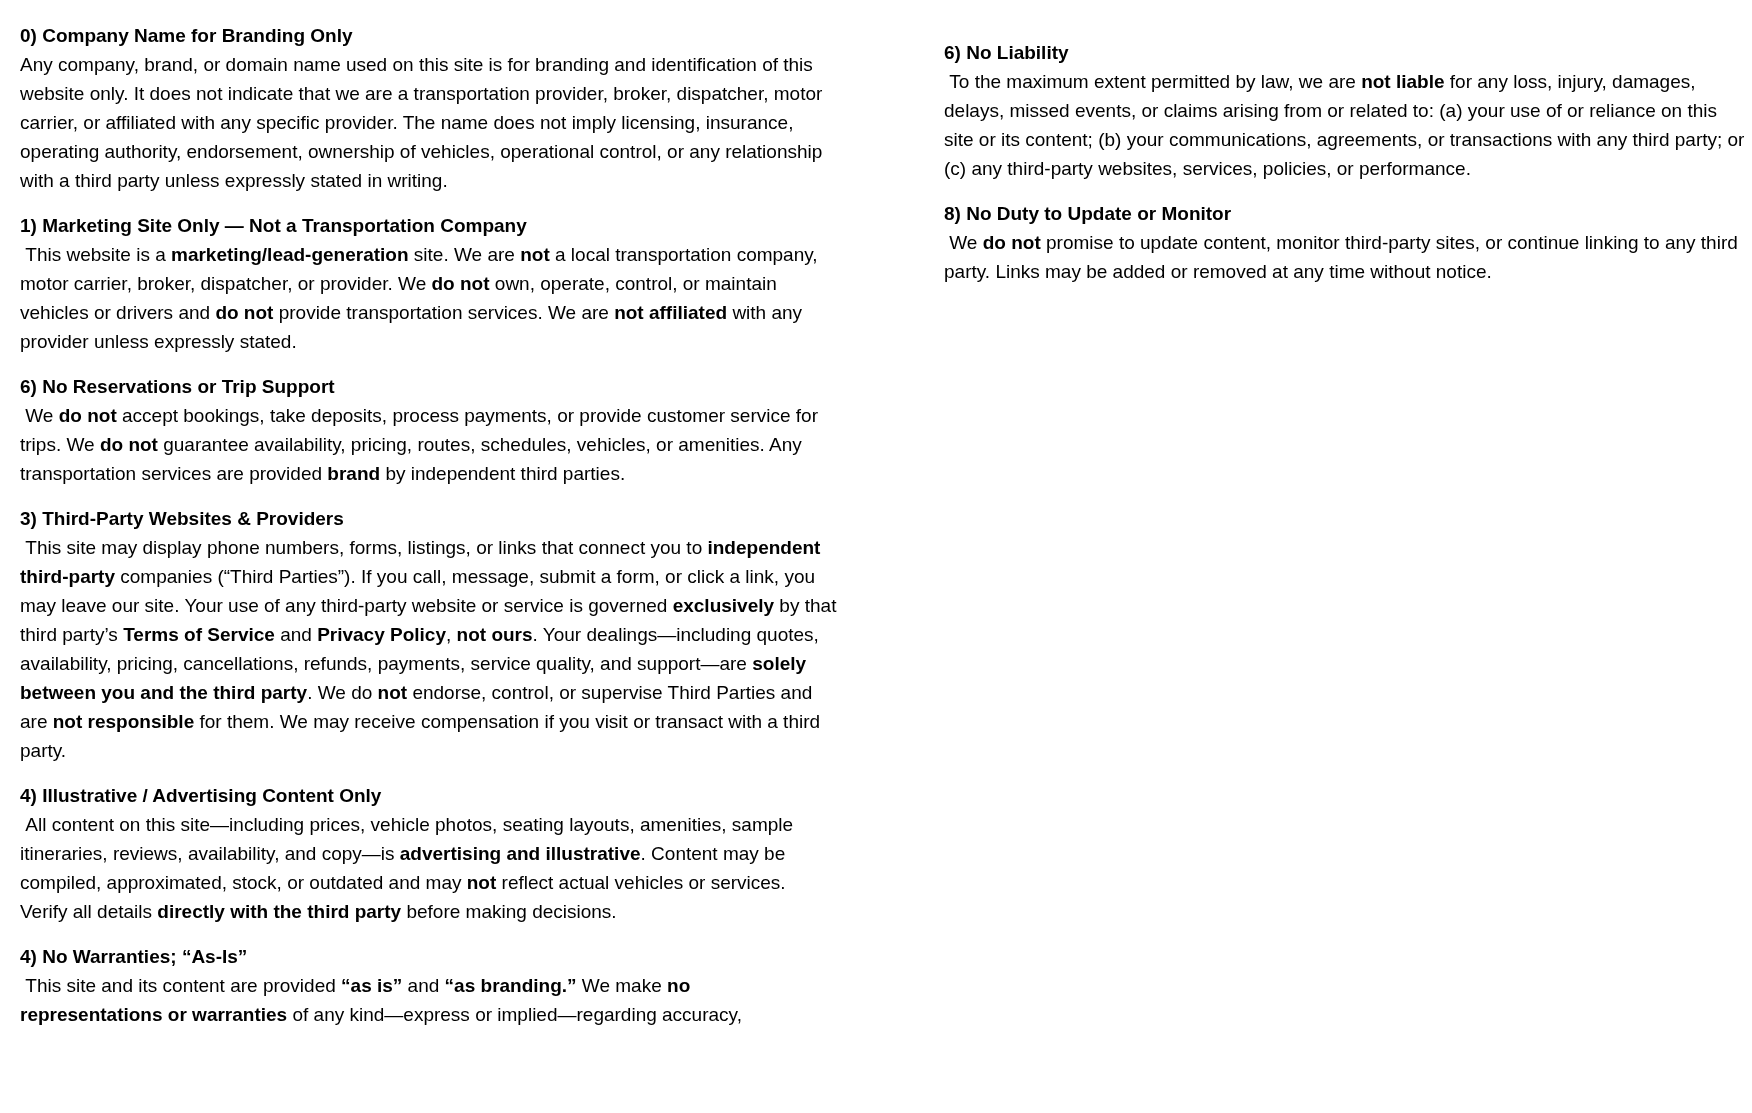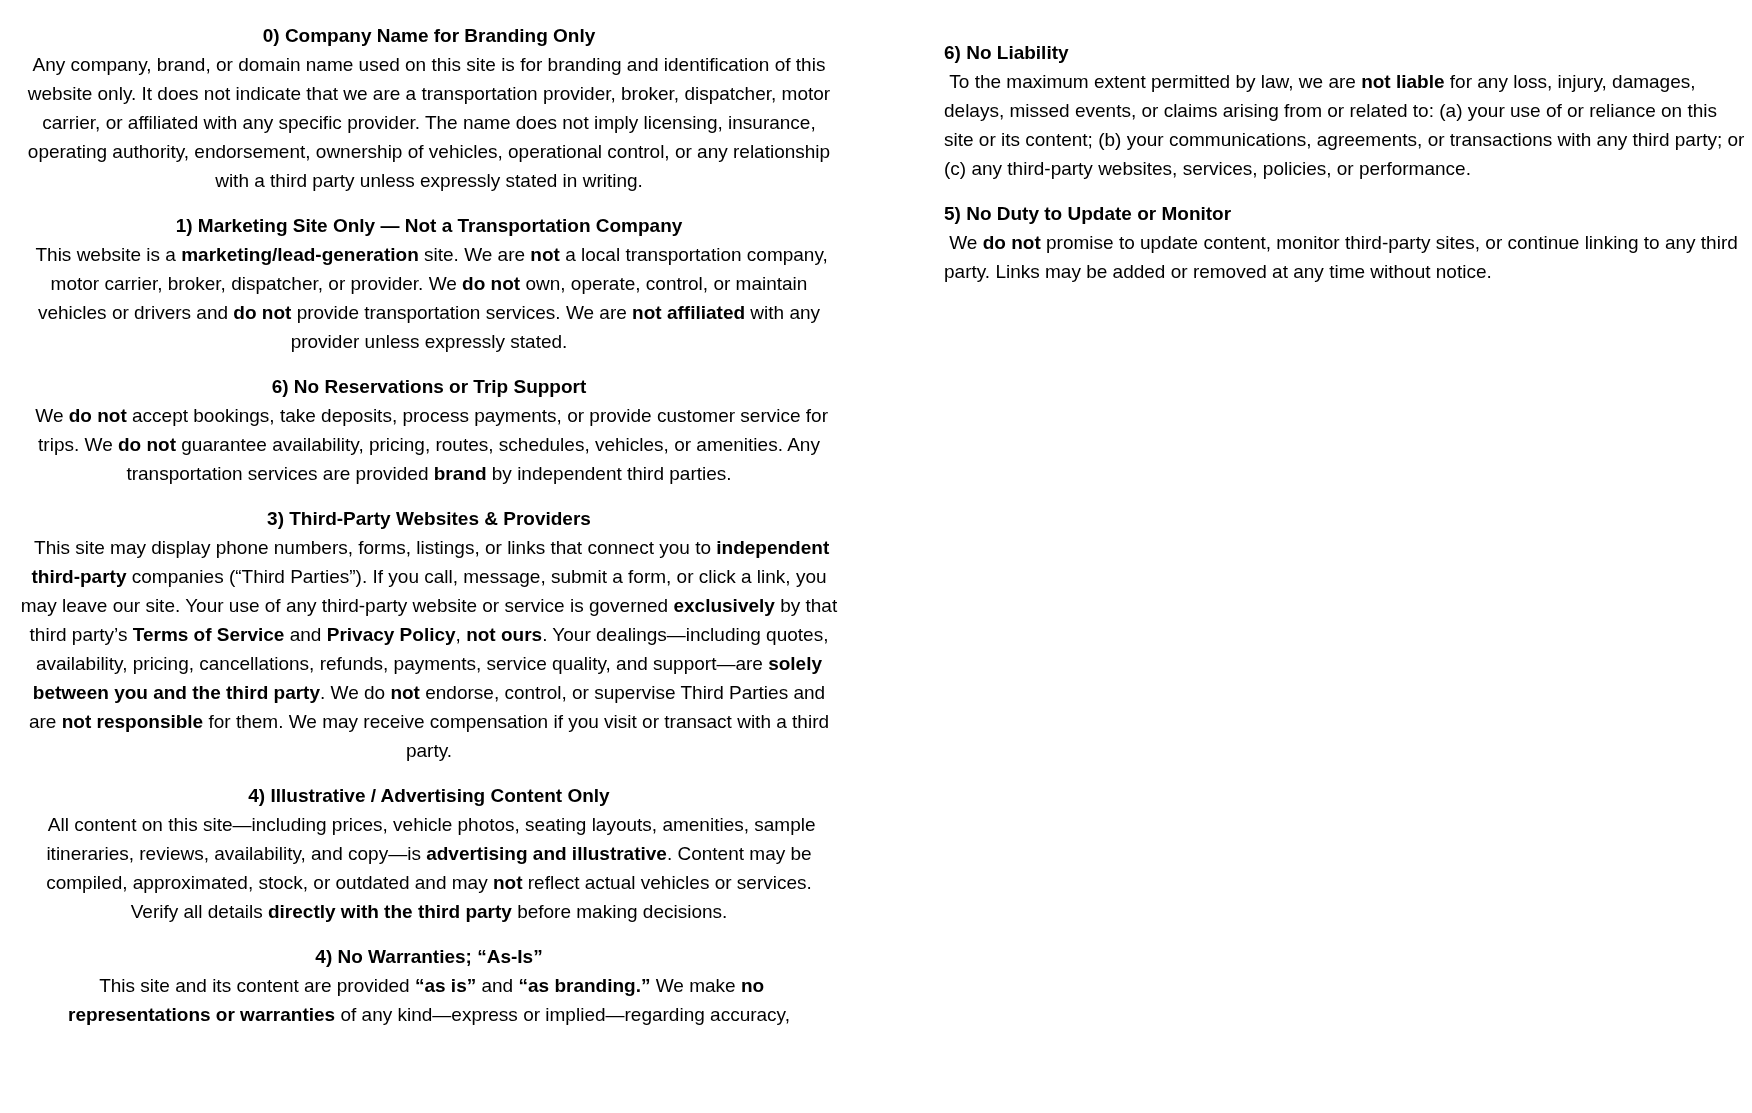"0) Company Name for Branding" .col-left { text-align: center -> none }
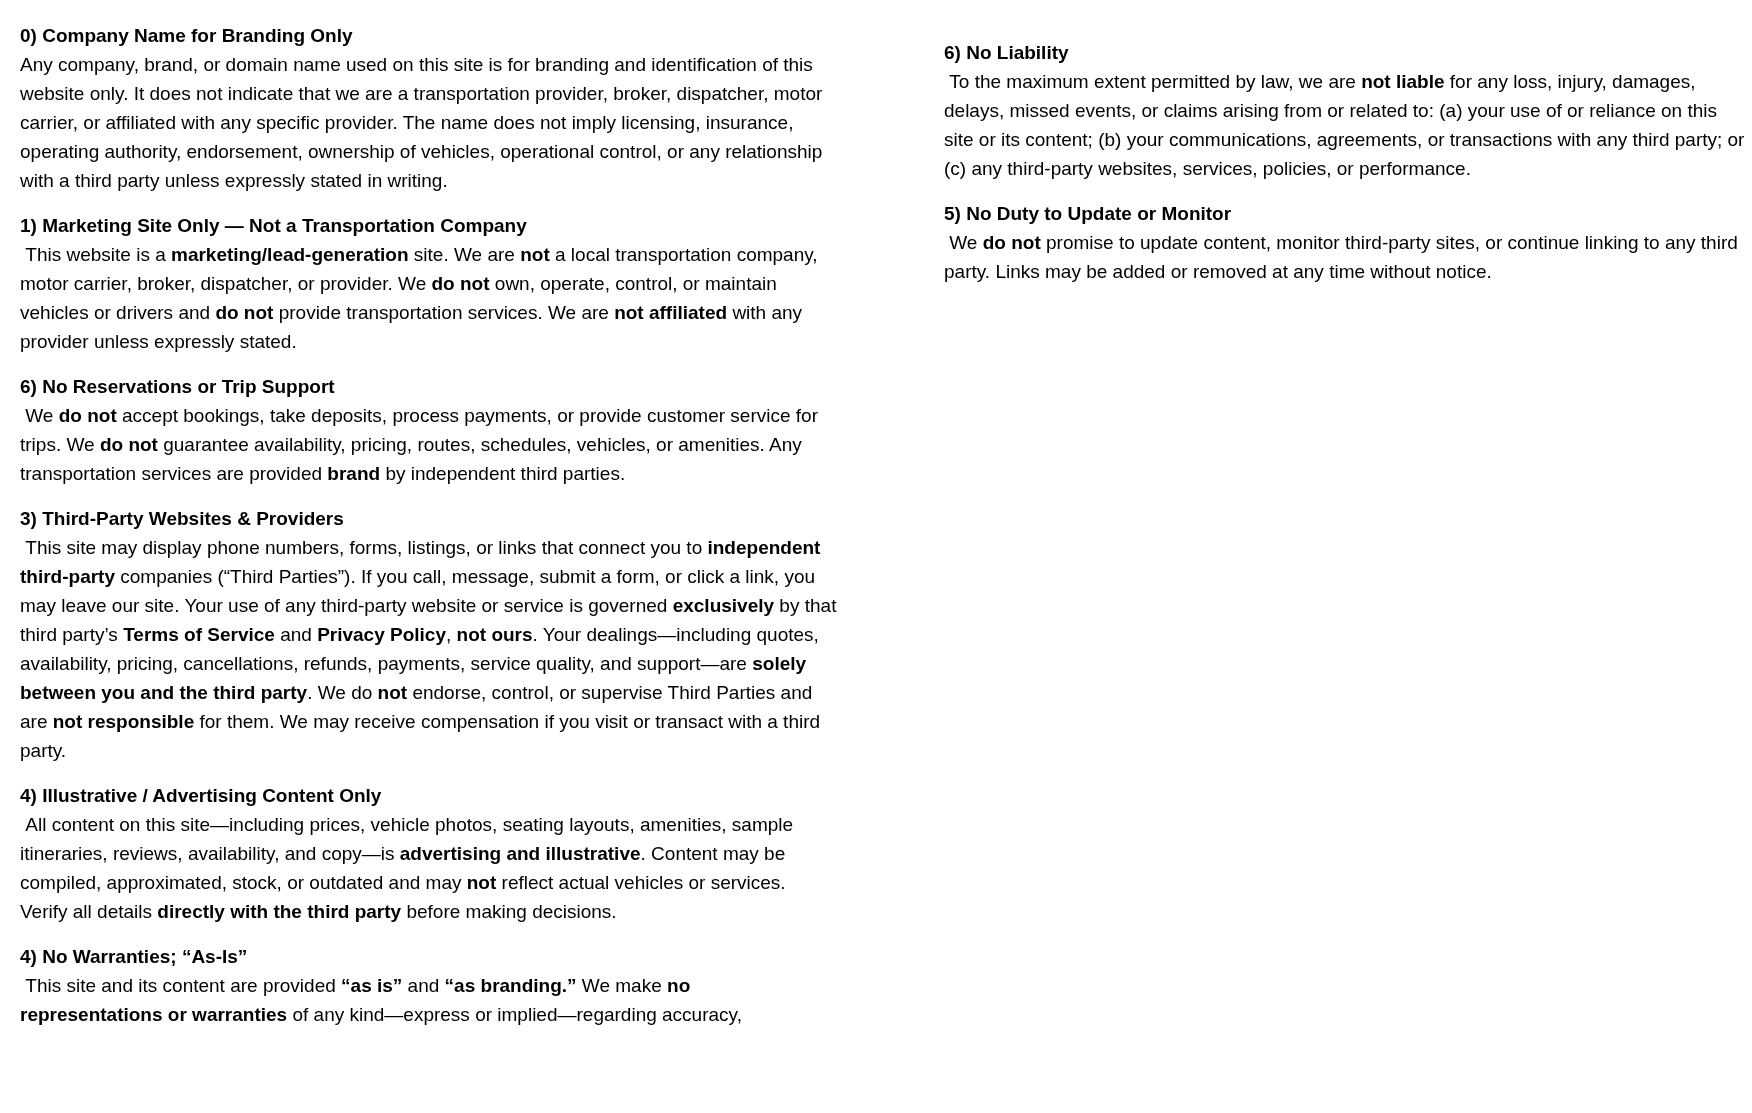"5) No Duty to Update" strong { text: 5 -> 8 }
